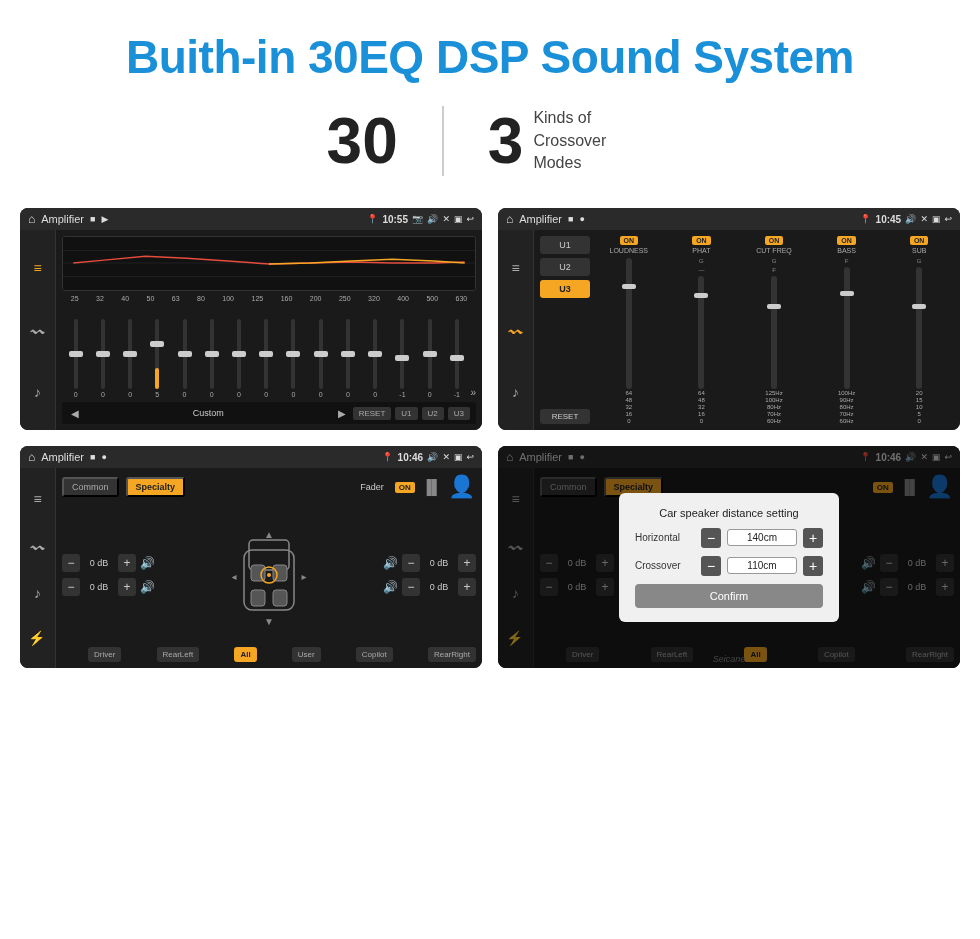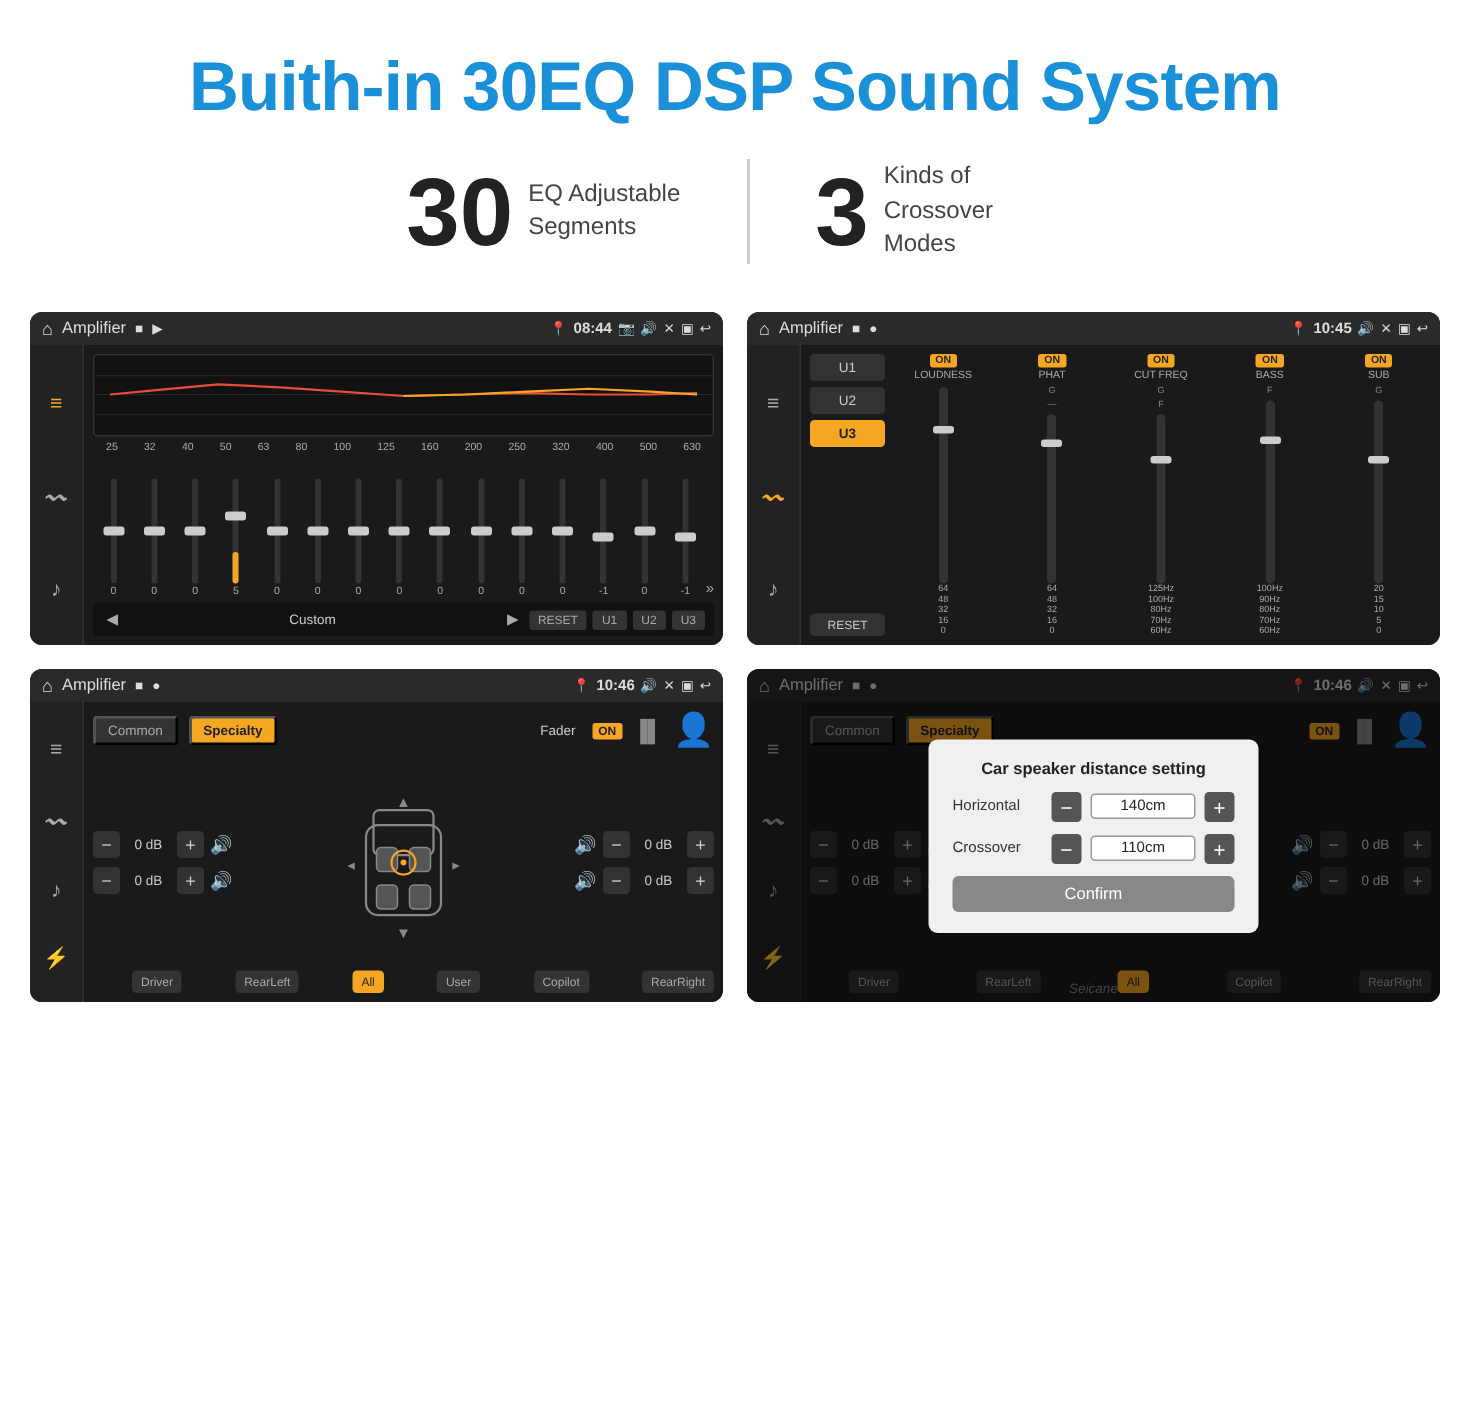"EQ Adjustable" div.stat-desc { html: <div> <span>EQ Adjustable</span><br> <span>Segments</span> </div> -> none }
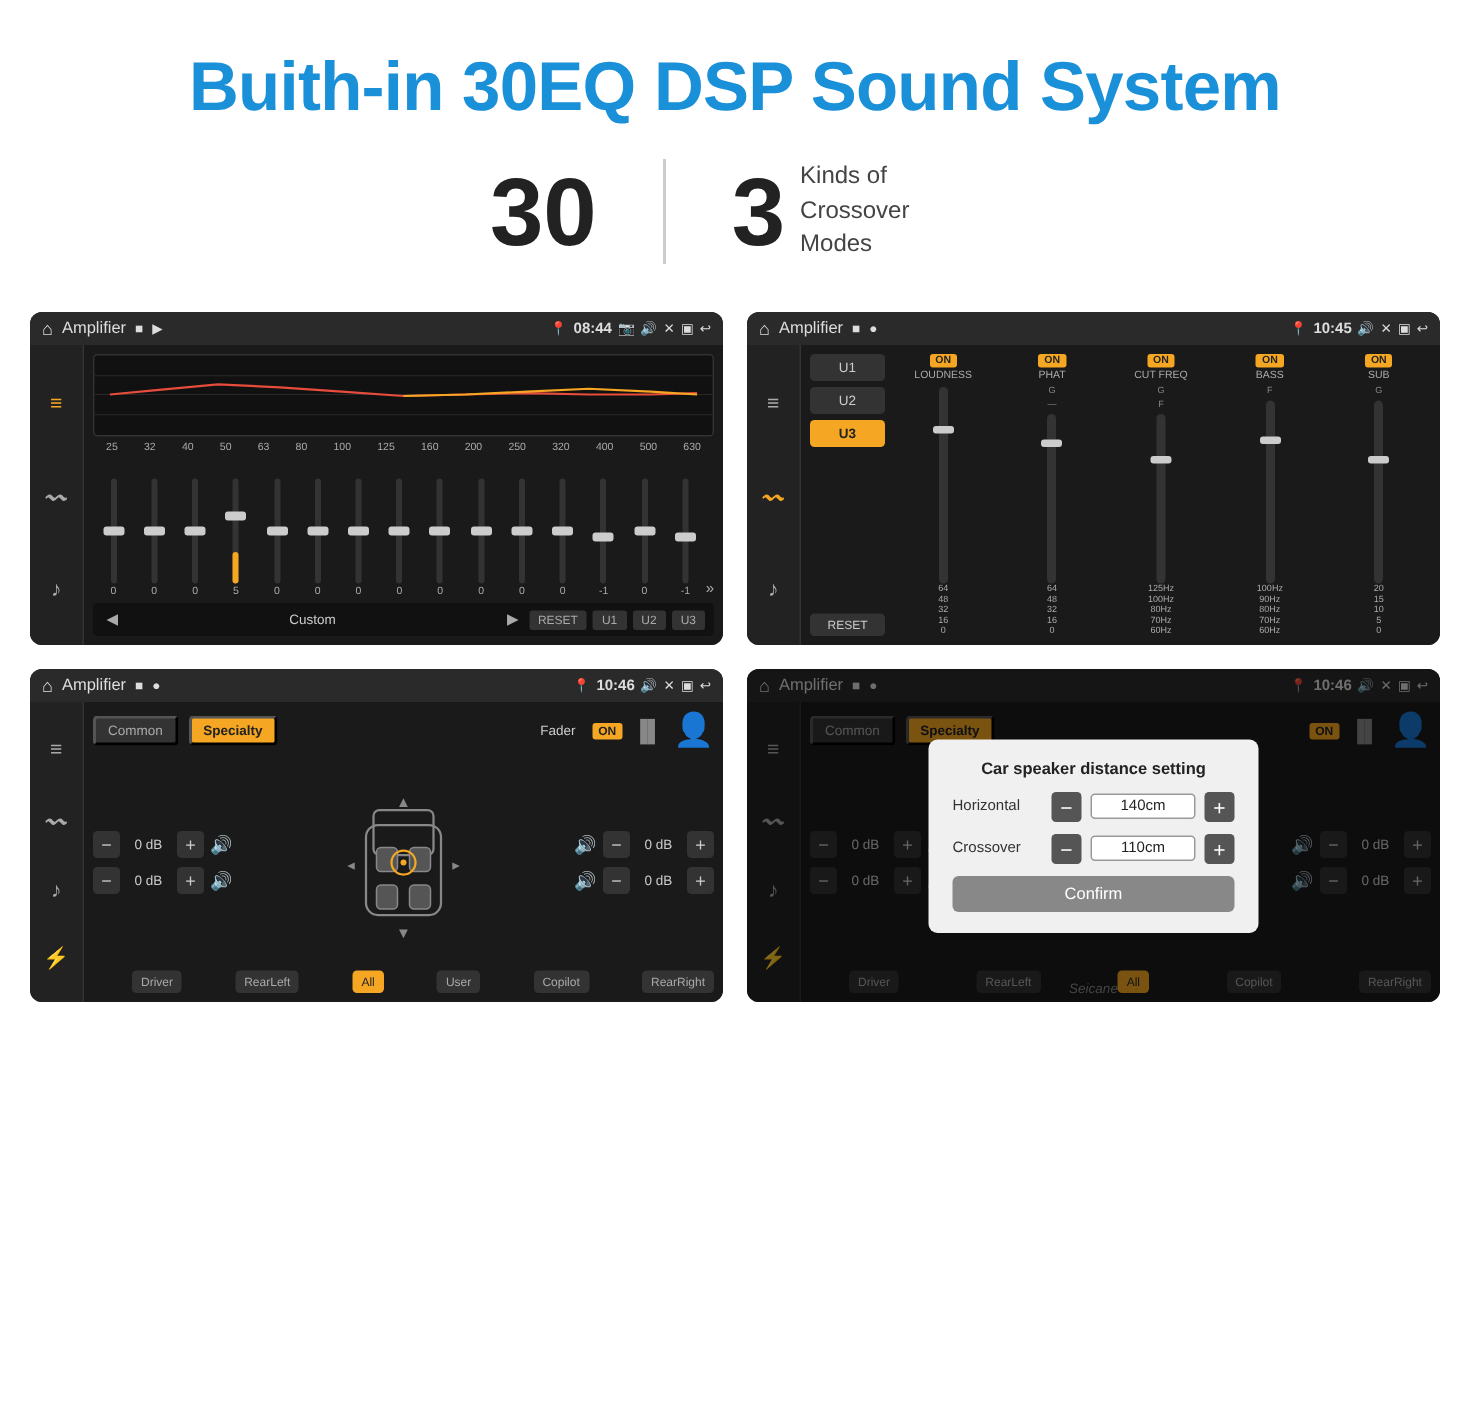"08:44" span.status-time { text: 08:44 -> 10:55 }
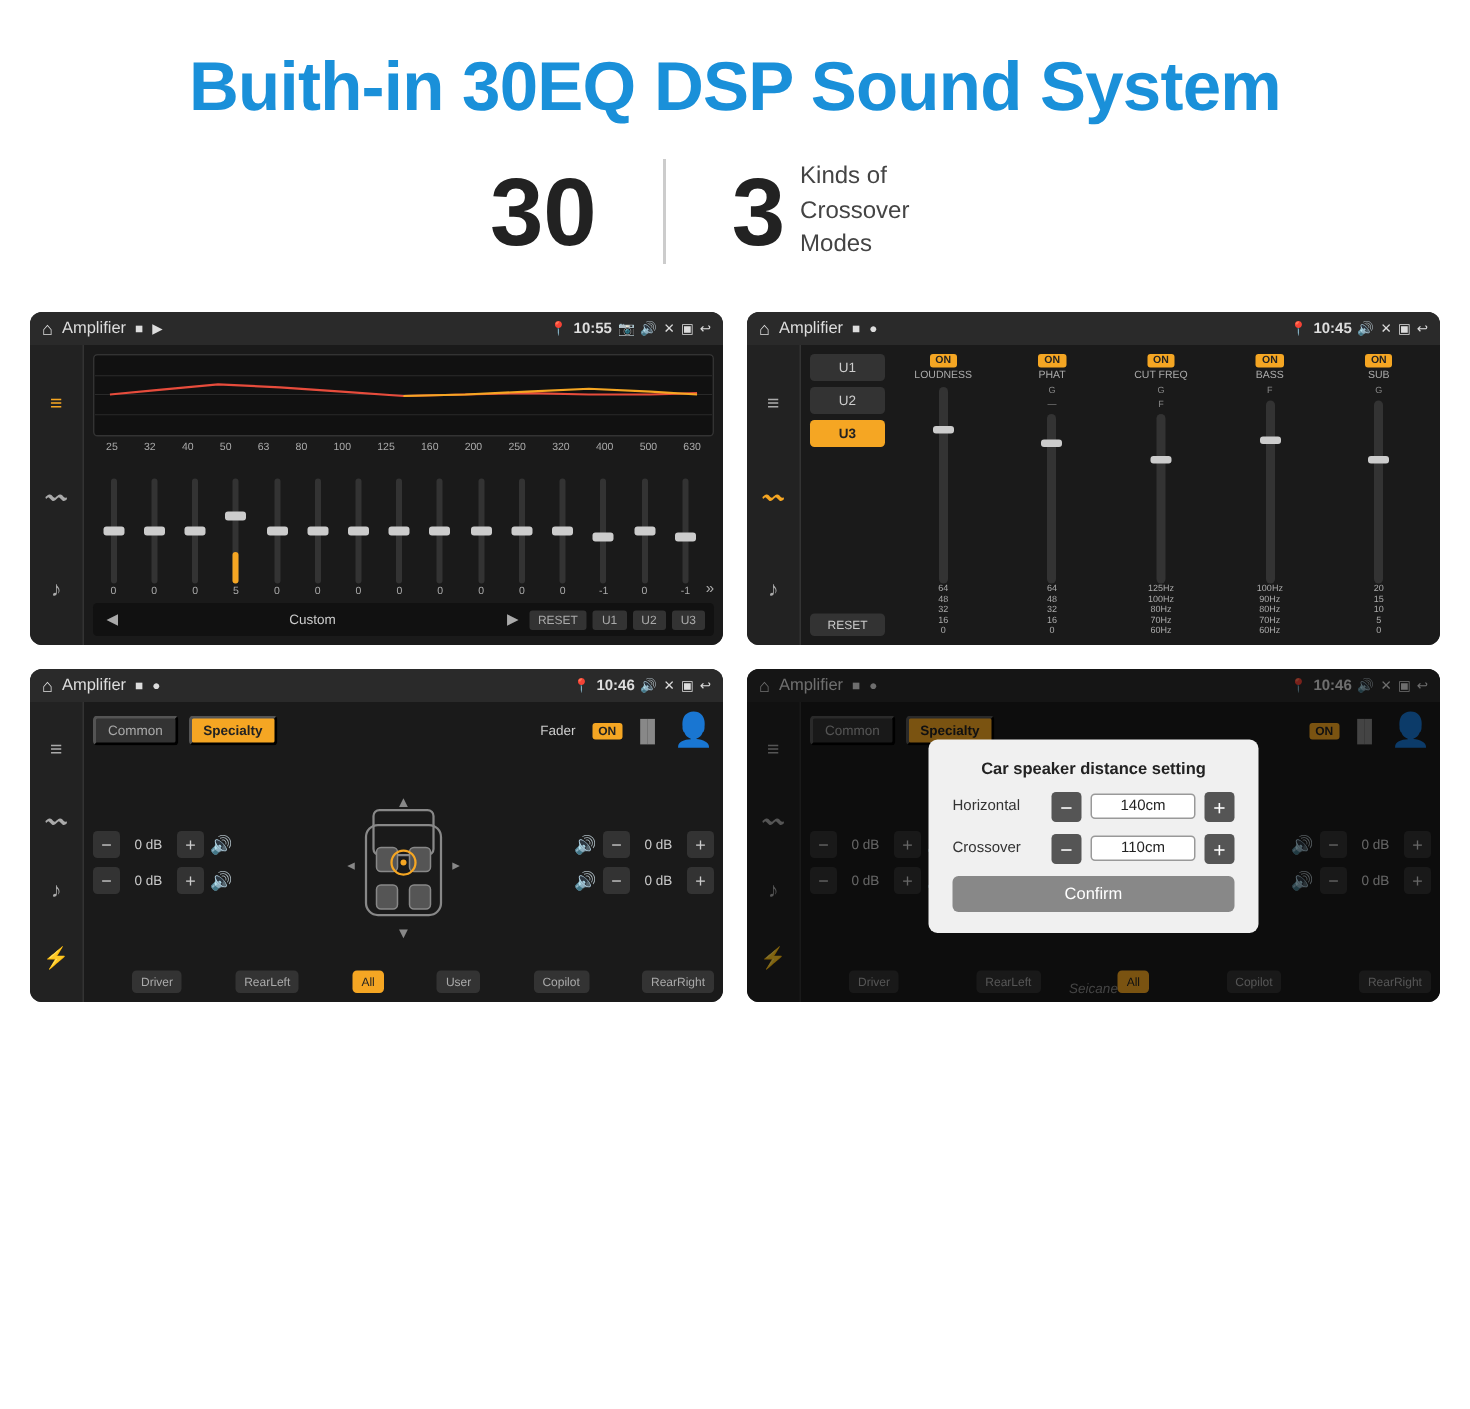"Car speaker distance setting" .dialog-title { font-weight: bold -> normal }
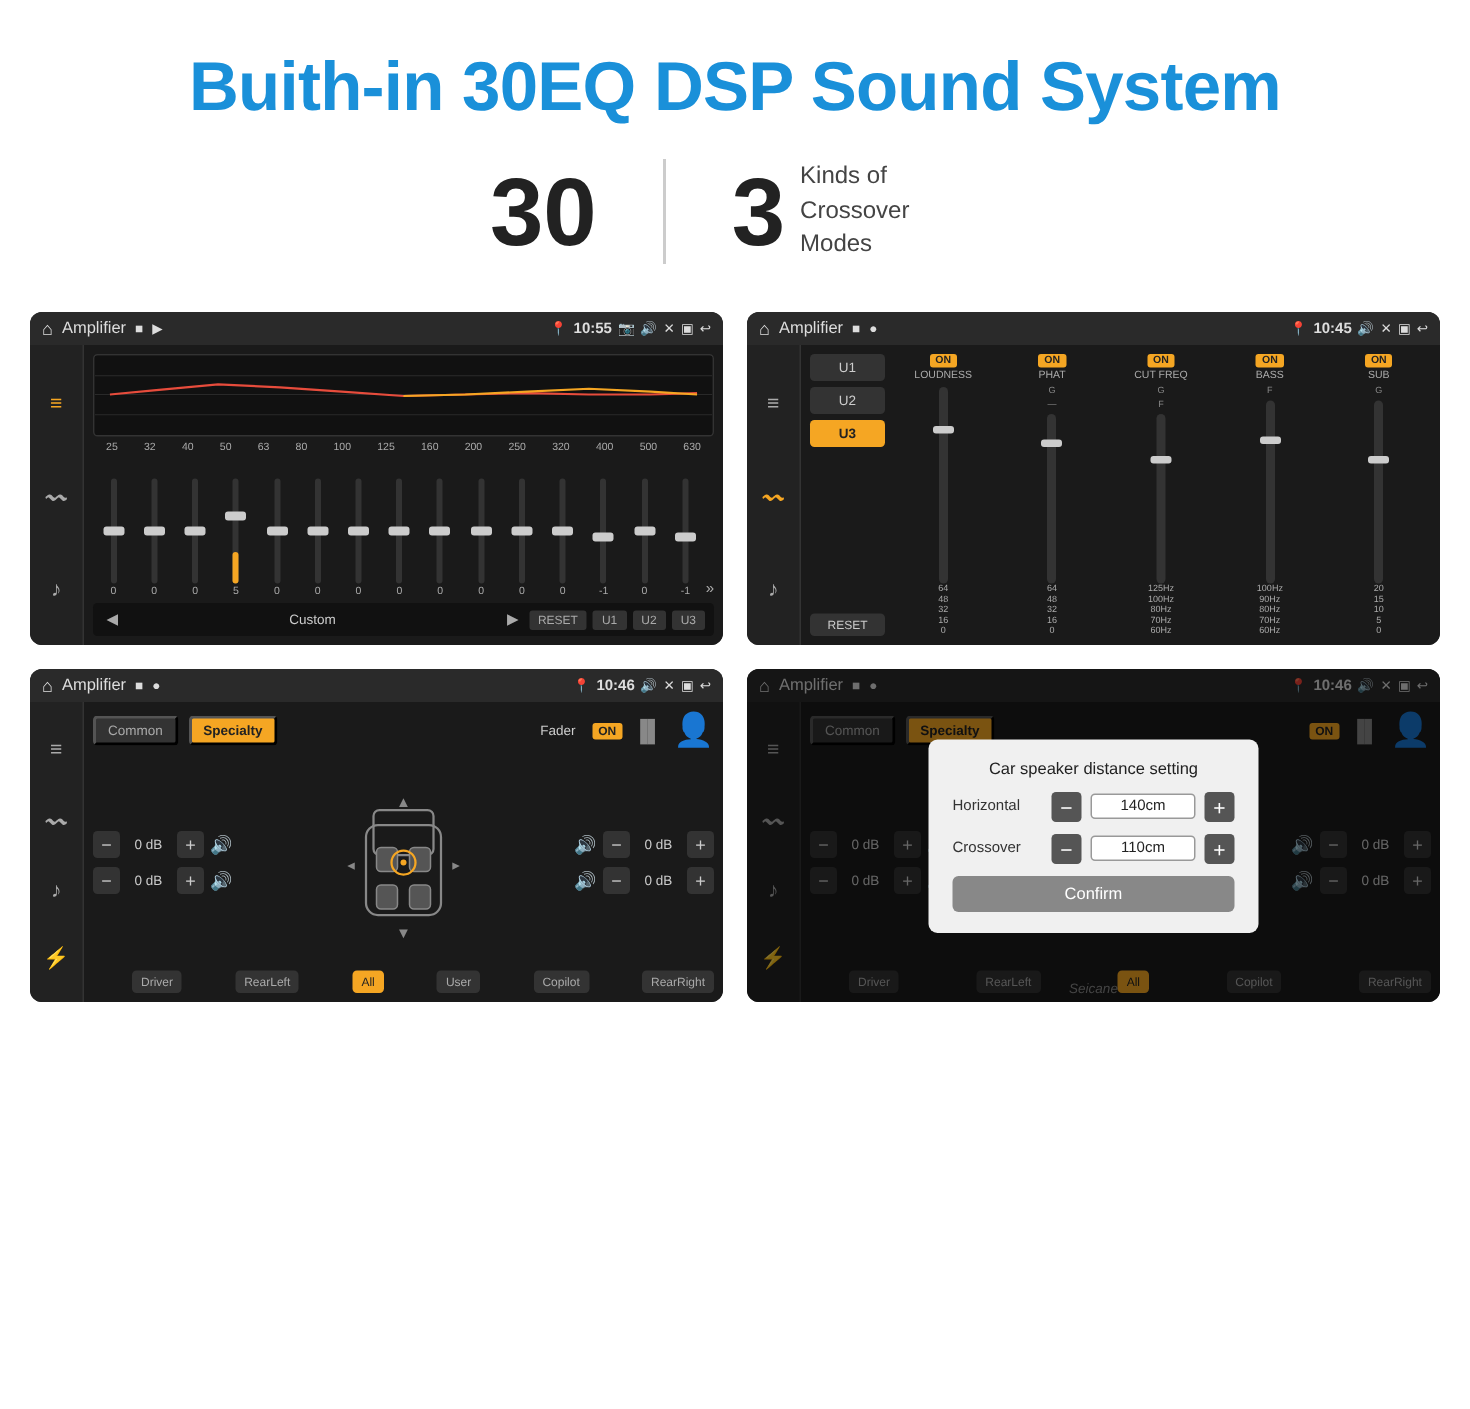"All" .spec-seat-btn.active { font-weight: normal -> bold }
